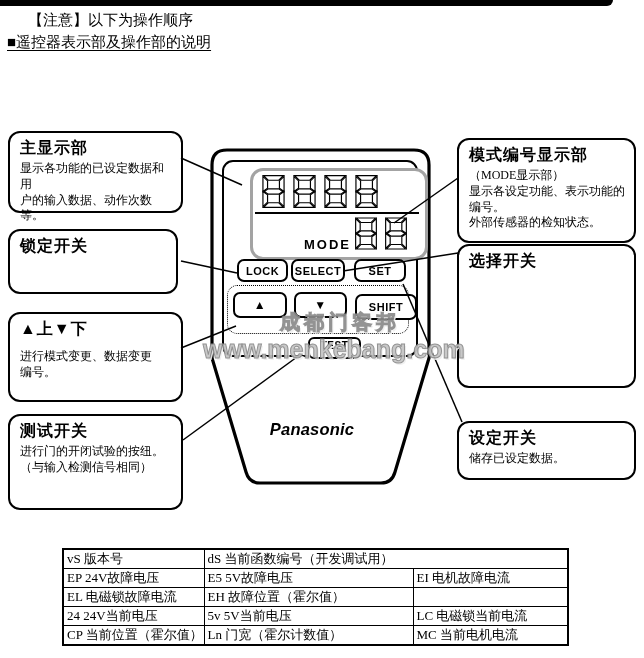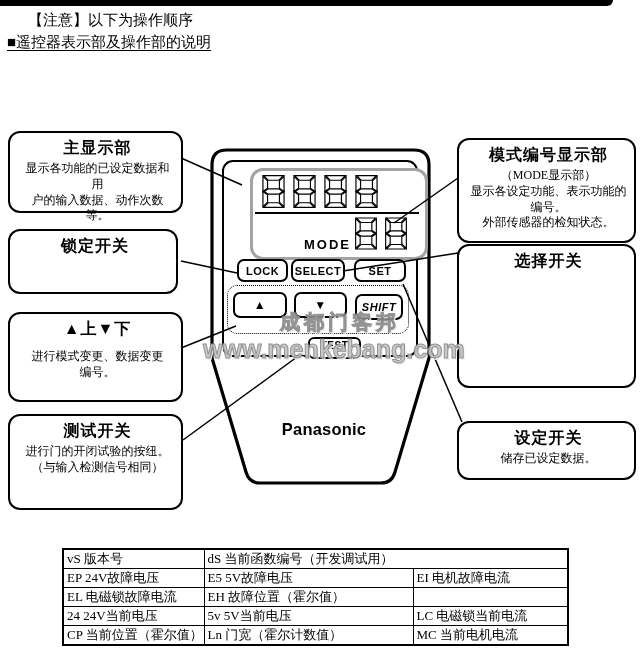"主显示部" .callout { text-align: center -> none }
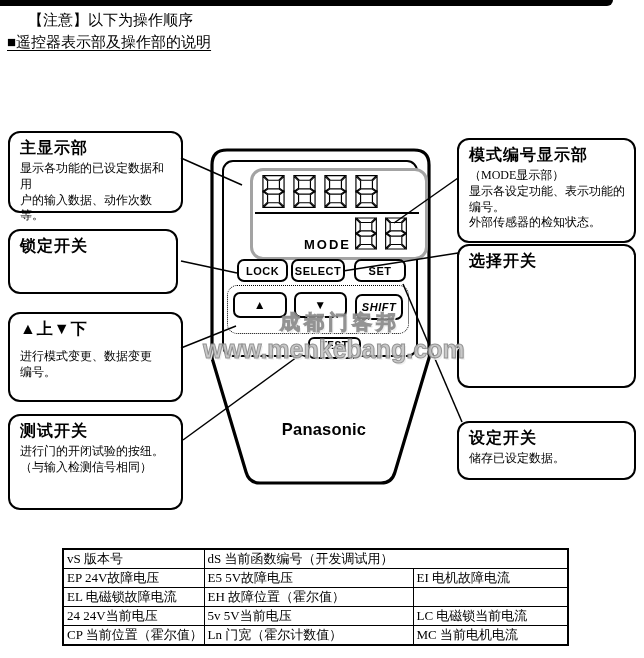"SHIFT" div.btn { font-style: italic -> none; width: 48px -> 62px }
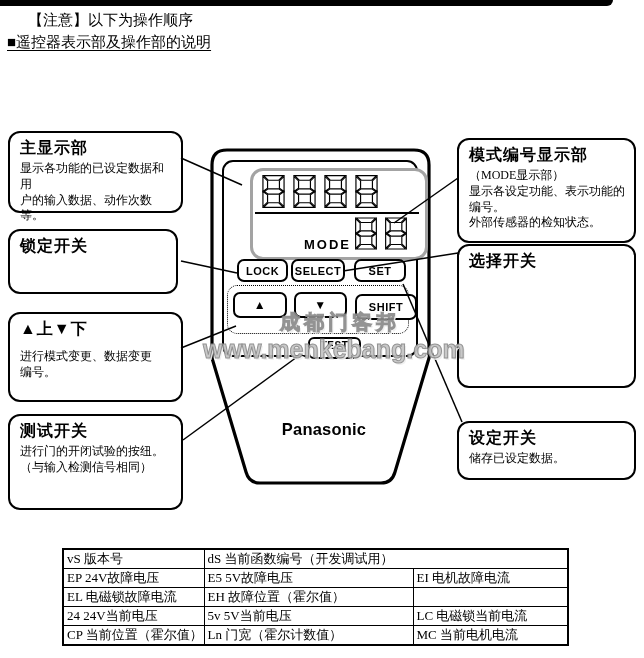"Panasonic" .brand { font-style: none -> italic; left: 260px -> 248px }
